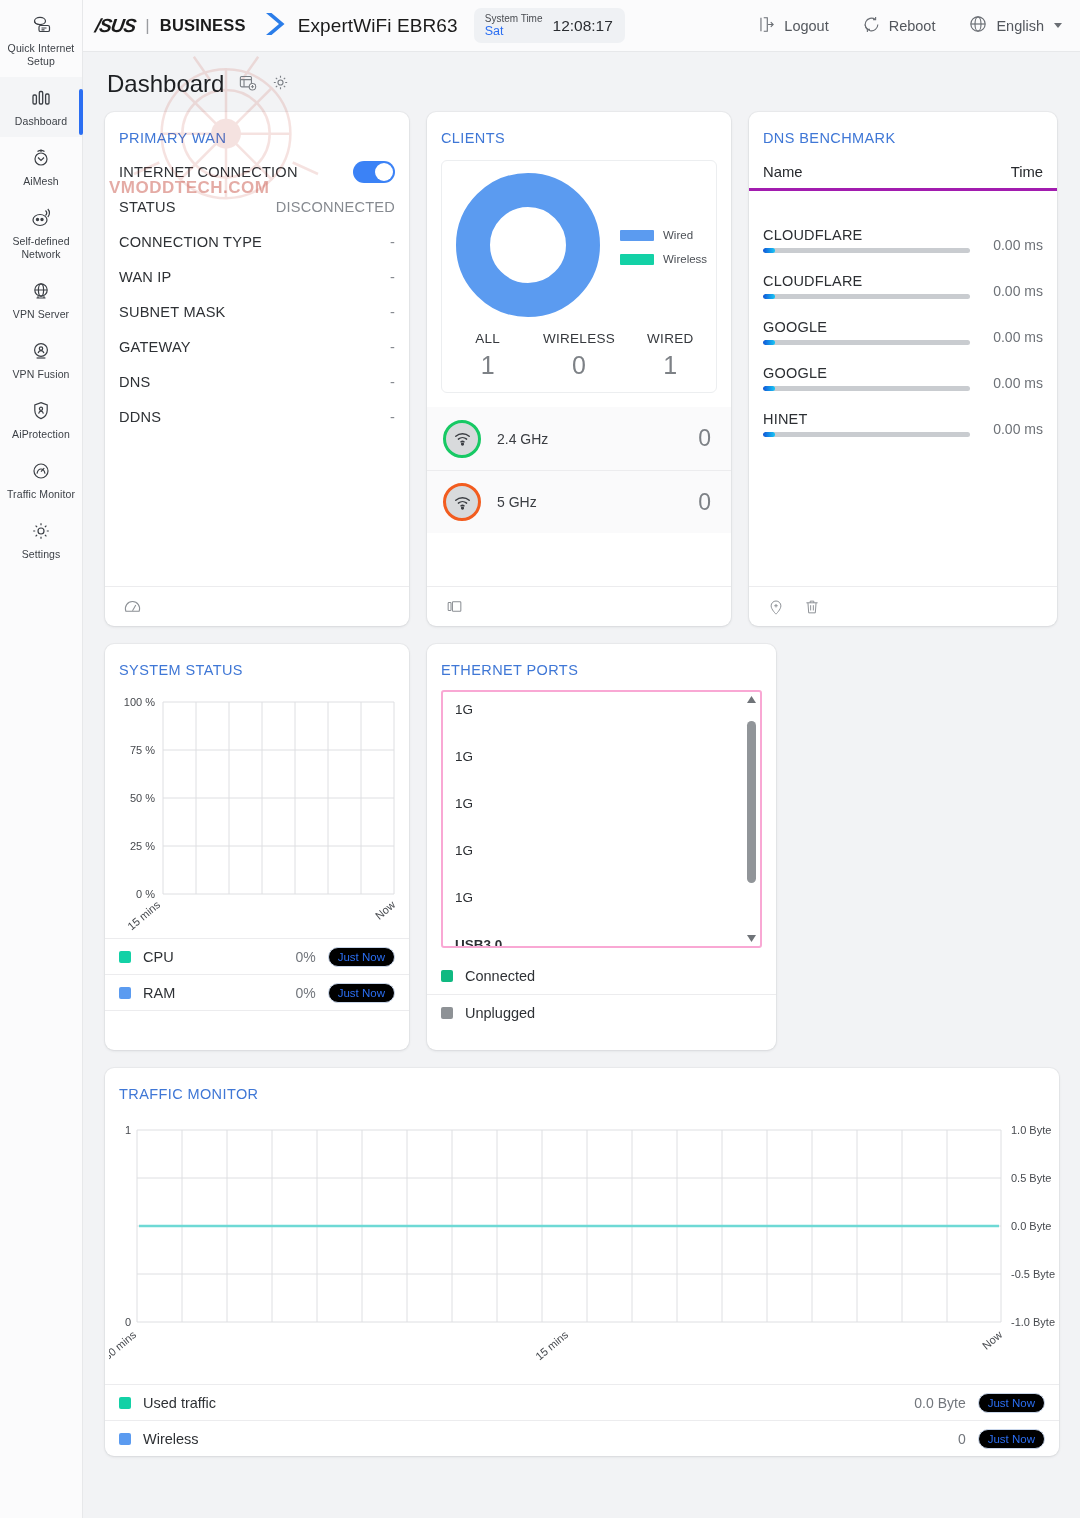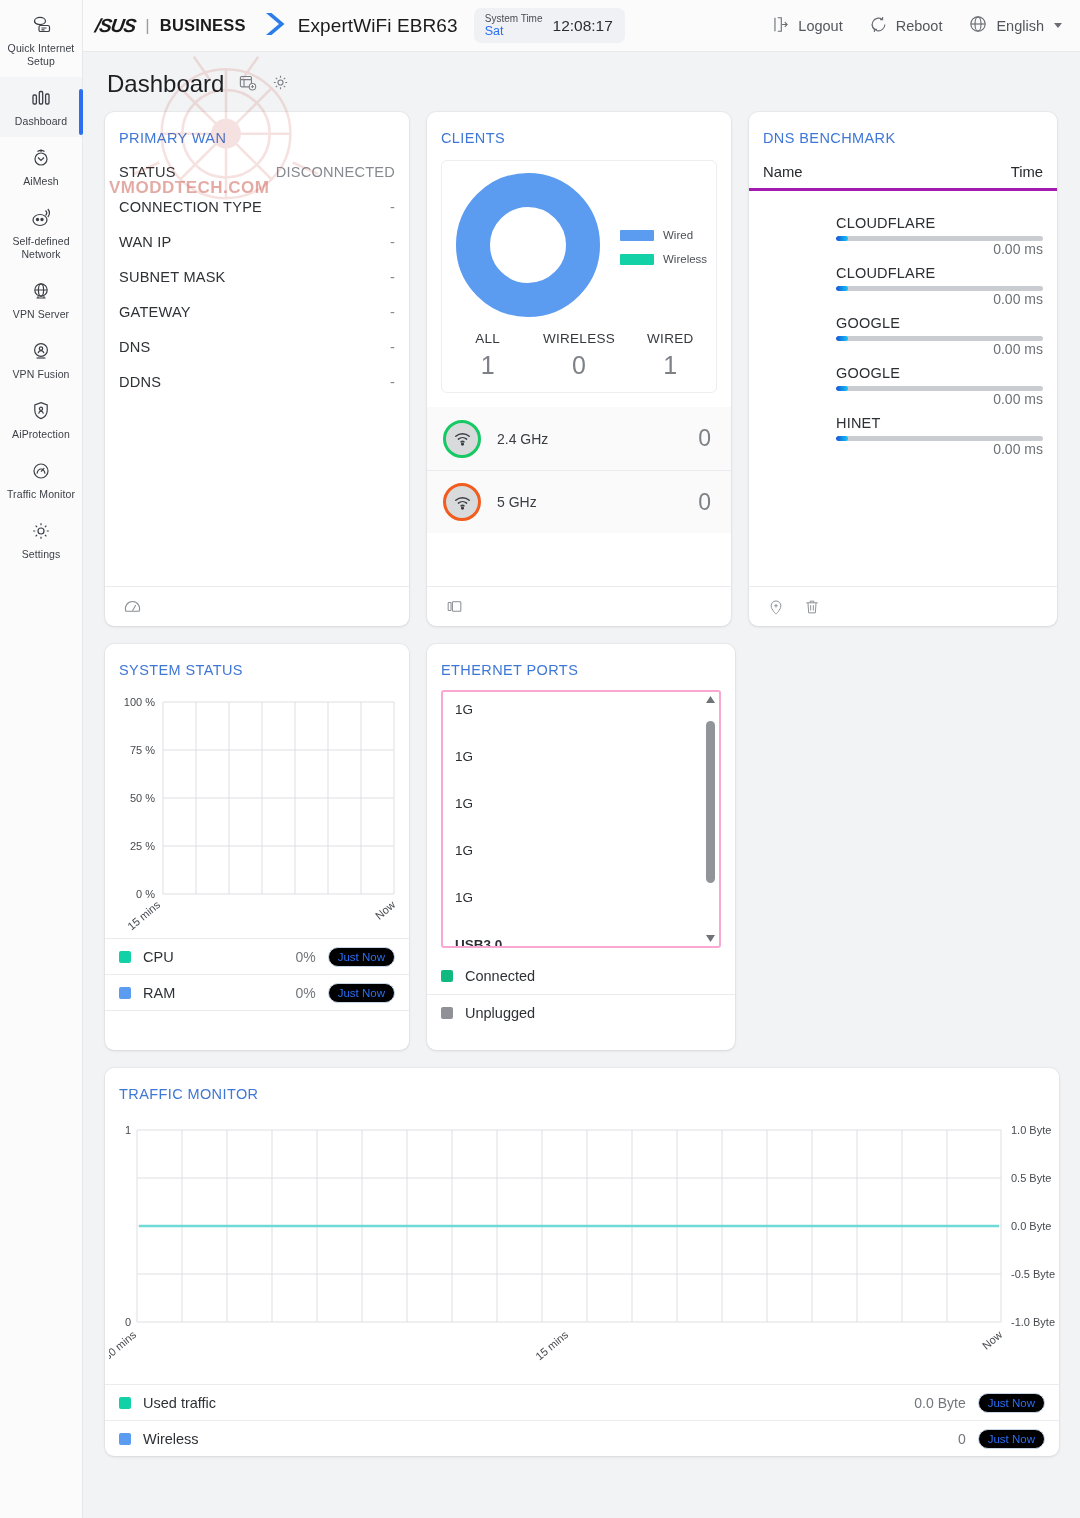"Logout" .top-actions { gap: 26px -> 33px }
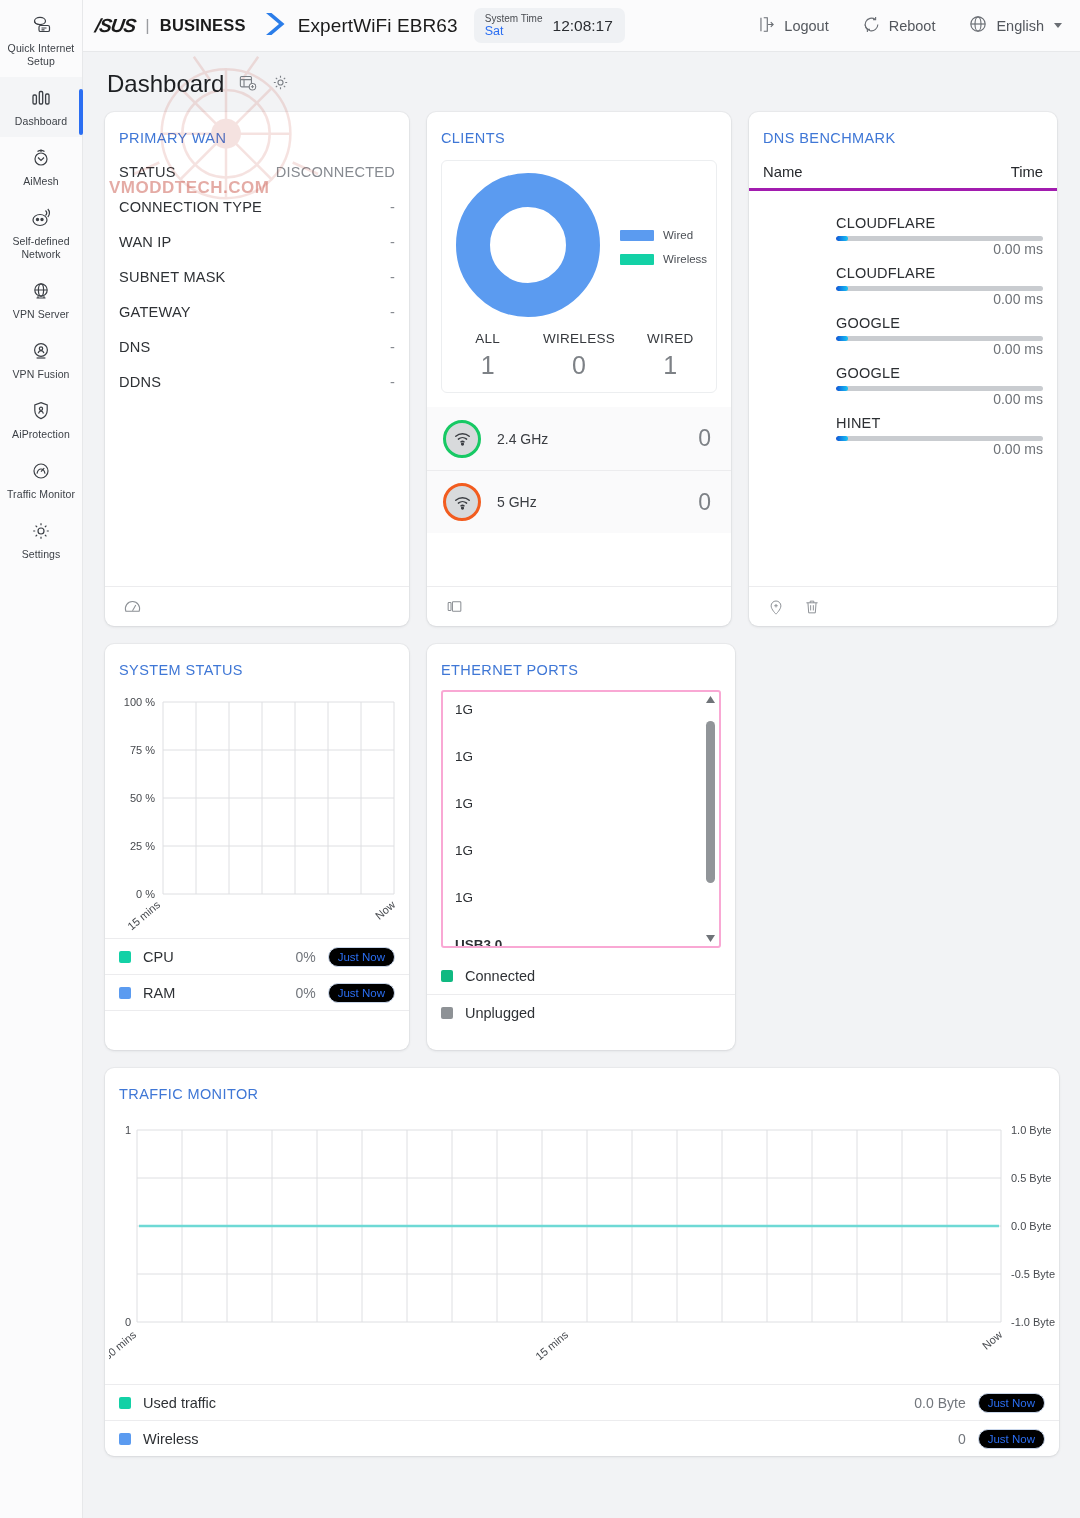"INTERNET CONNECTION" div.wan-row { html: none -> <div> <span>INTERNET CONNECTION</span> <span></span> </div> }
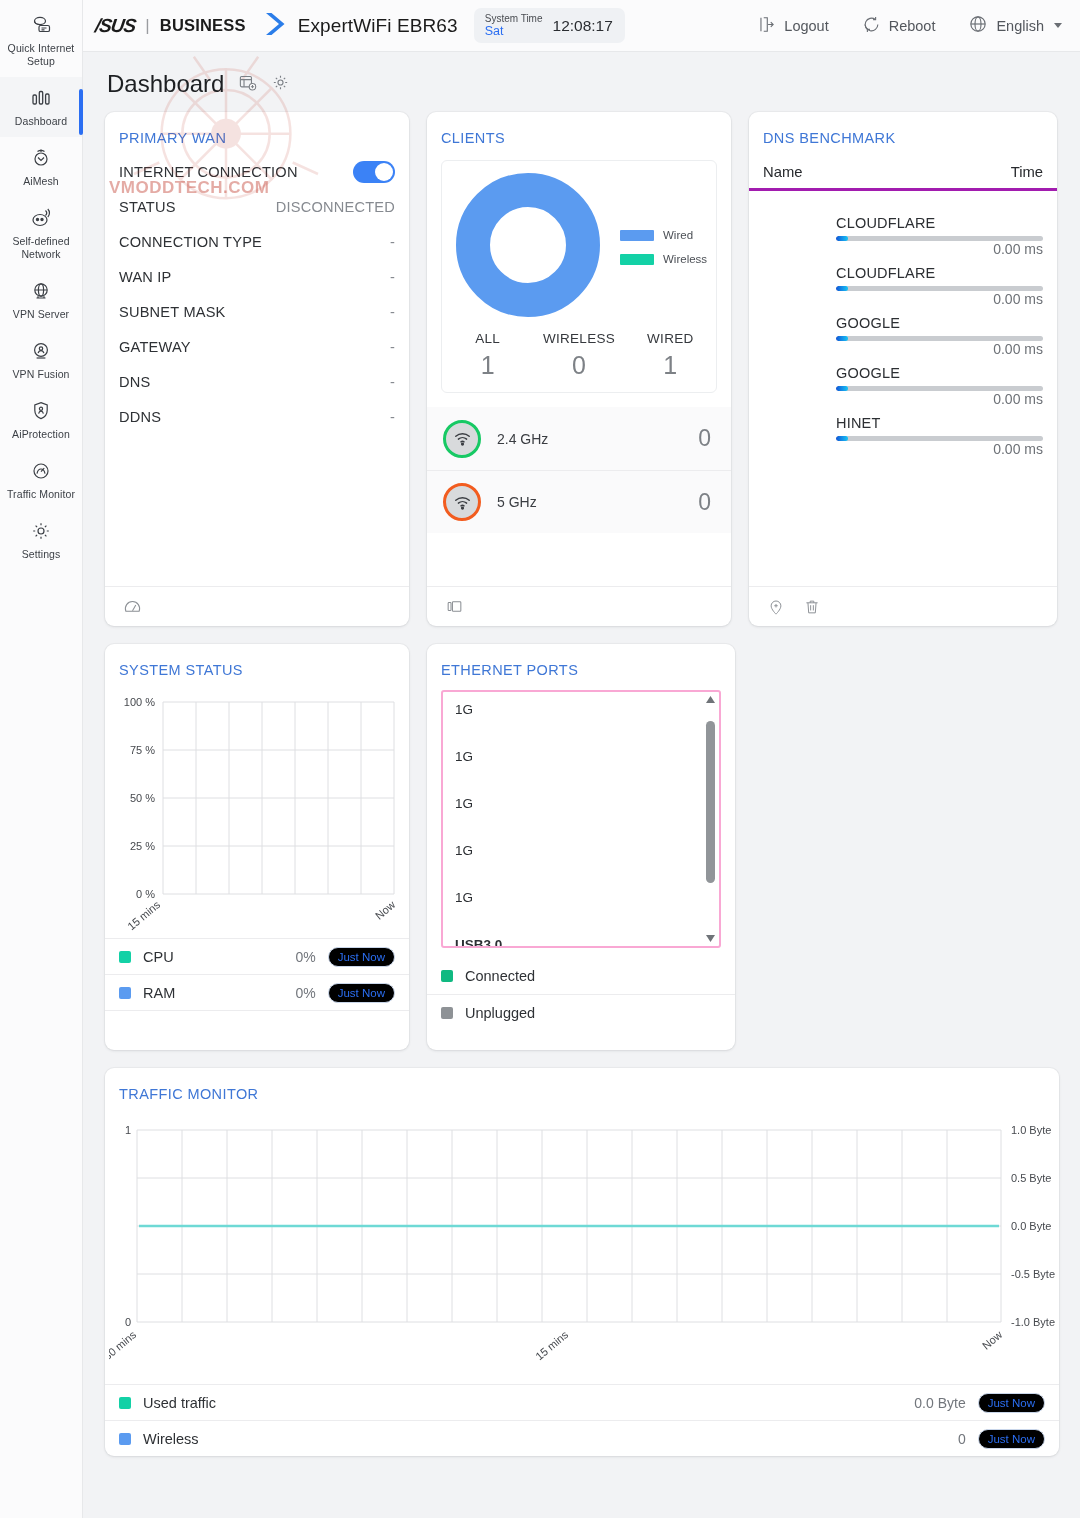"CLOUDFLARE" .dns-row-wrap { flex-direction: column -> none; margin-top: 8px -> 20px }
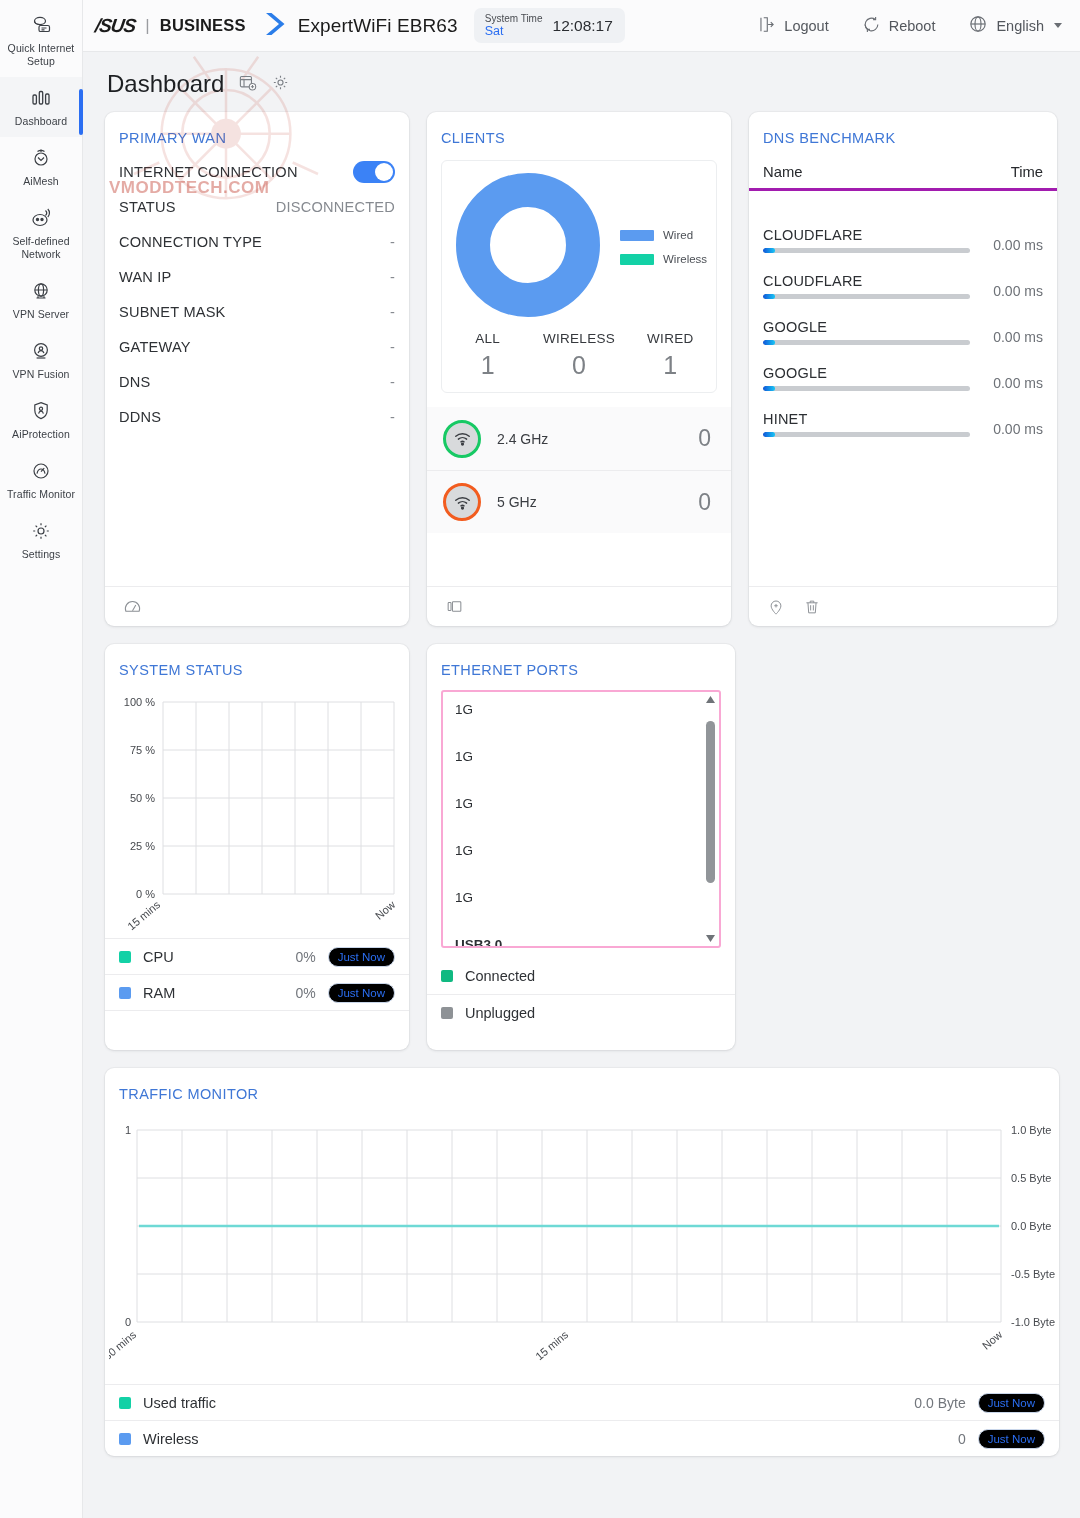"ETHERNET PORTS" .w-eth { width: 308px -> 349px }
